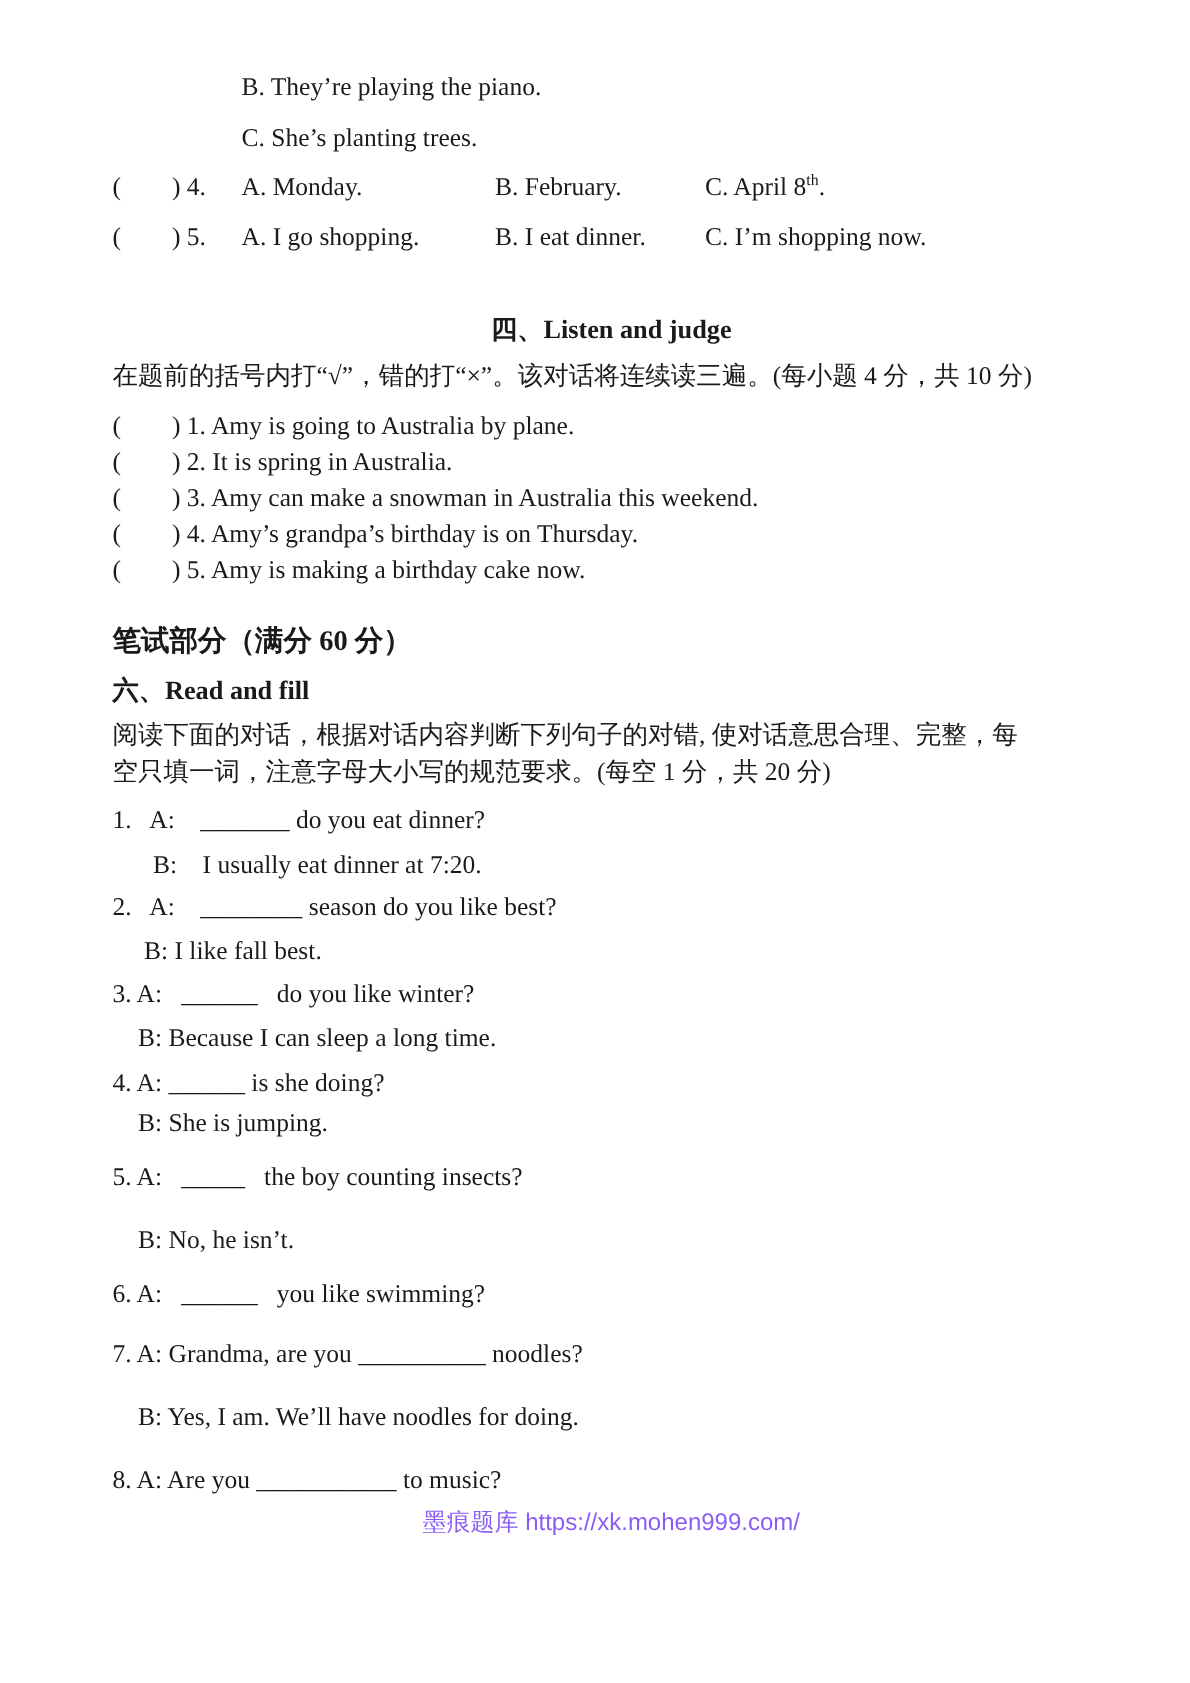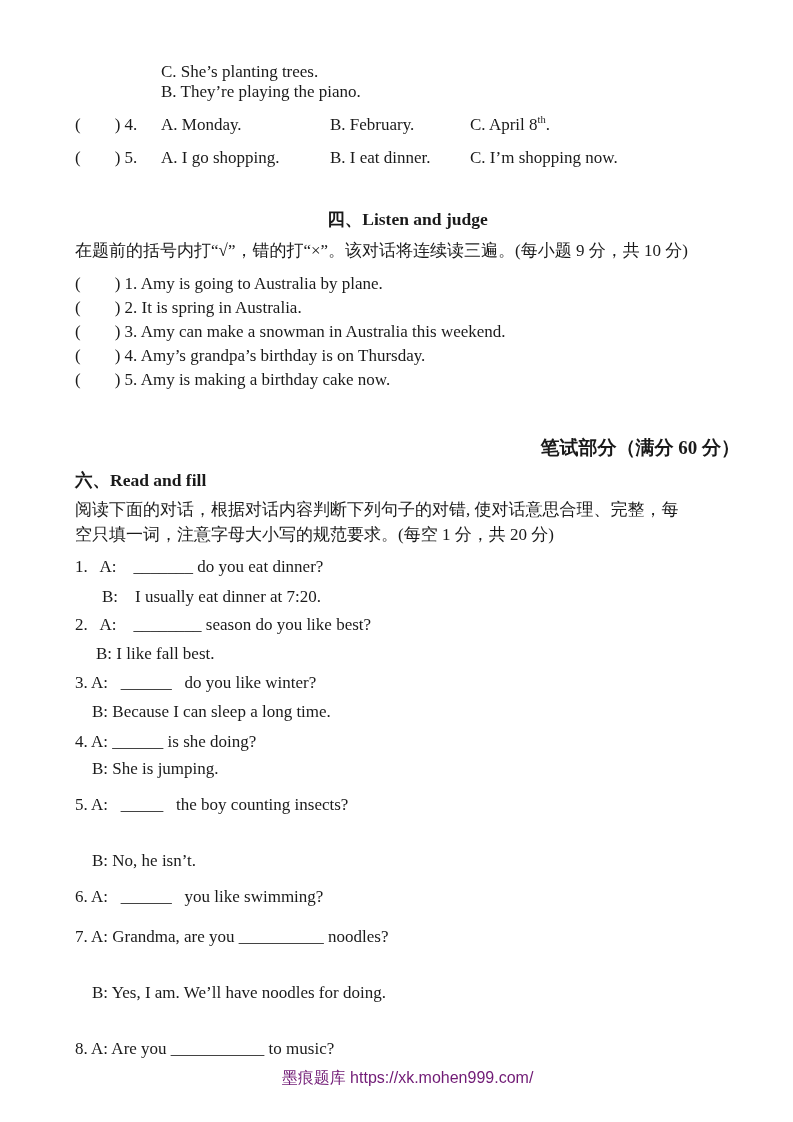"C. She’s planting trees." div.line { order: before "B. They’re playing the piano." -> after "B. They’re playing the piano." }
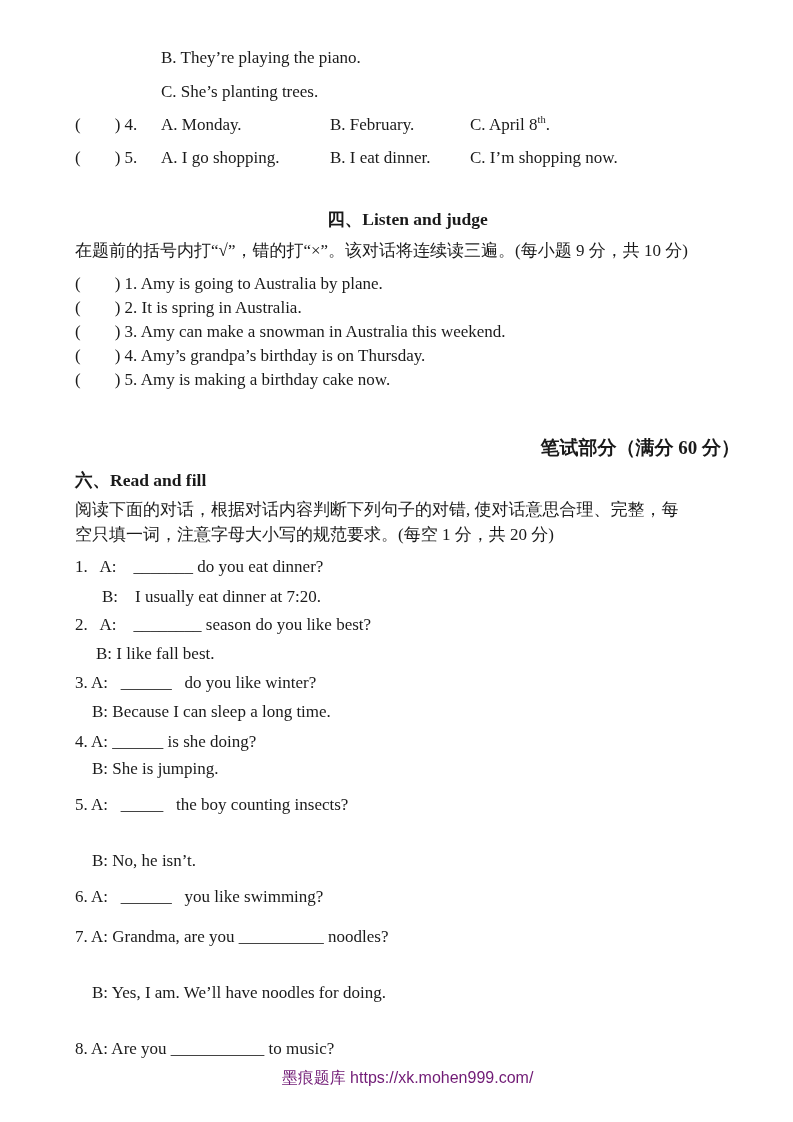"在题前的括号内打“√”，错的打“×”。该对话将连续读三遍。(每小题 9 分，共" div.t { text: 9 -> 4 }
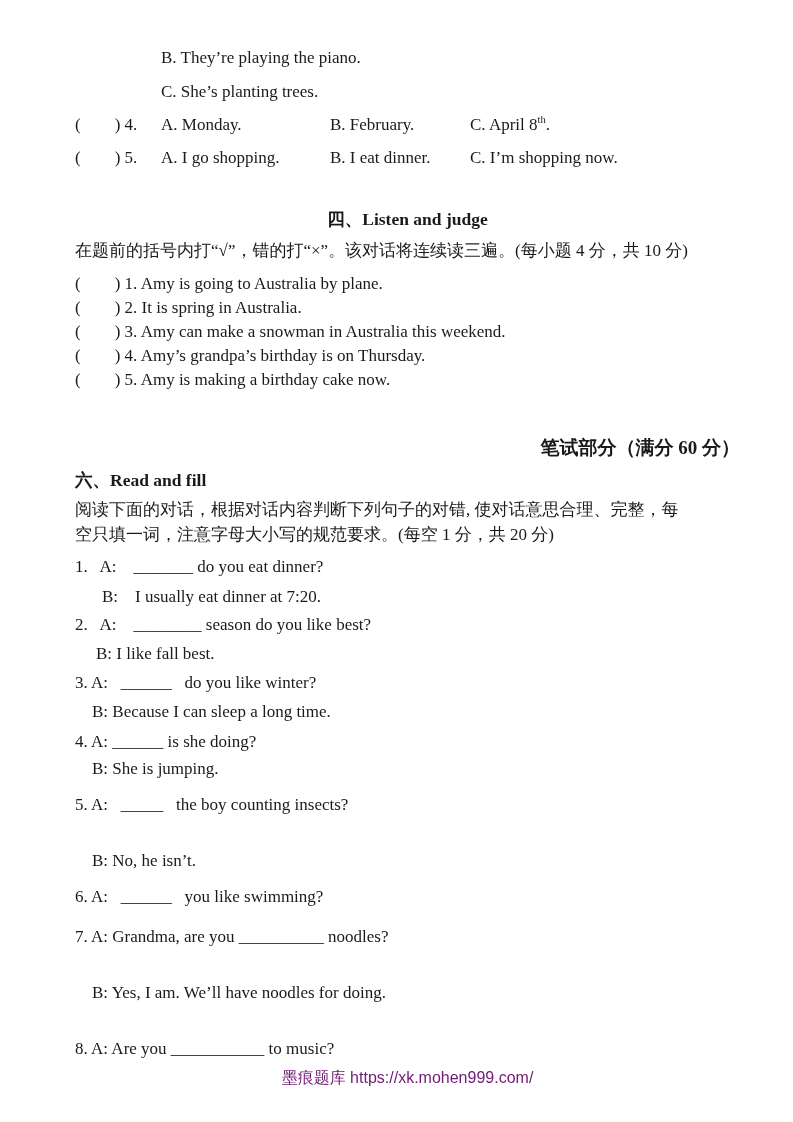"笔试部分（满分 60 分）" .center-title { margin-top: 44px -> 24px; text-align: right -> left }
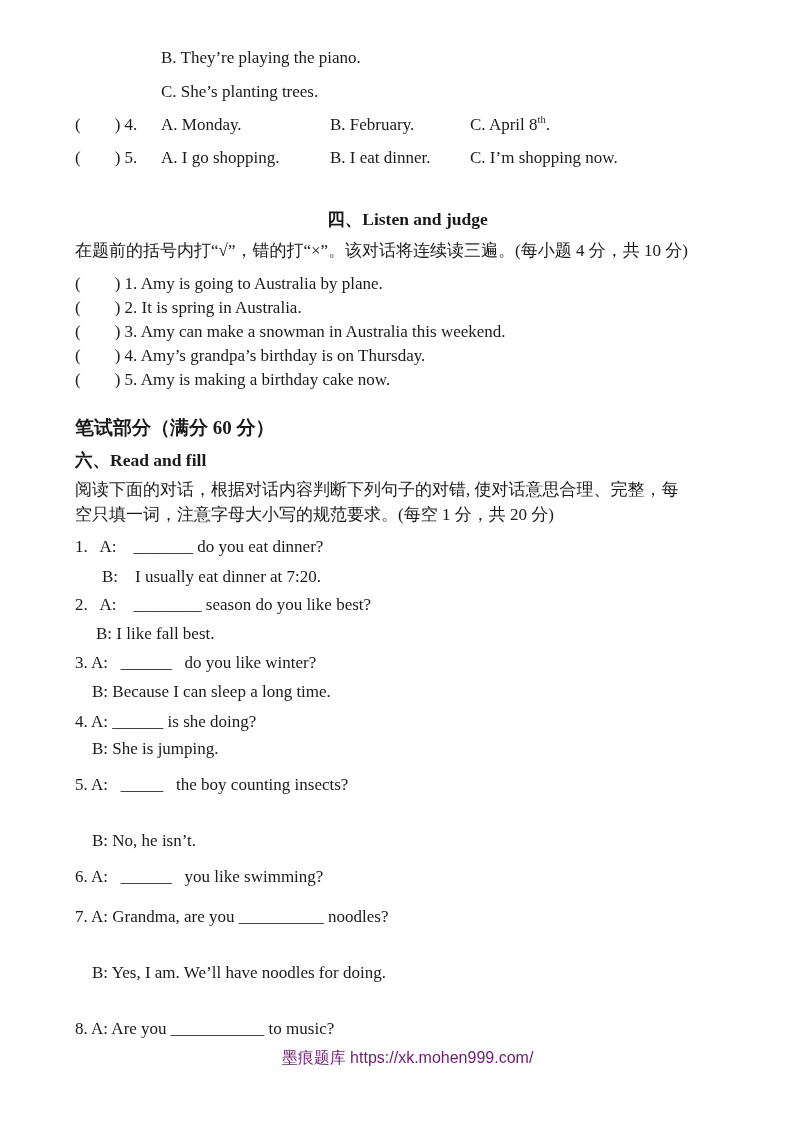"B: No, he isn’t." .m22 { margin-top: 36px -> 22px }
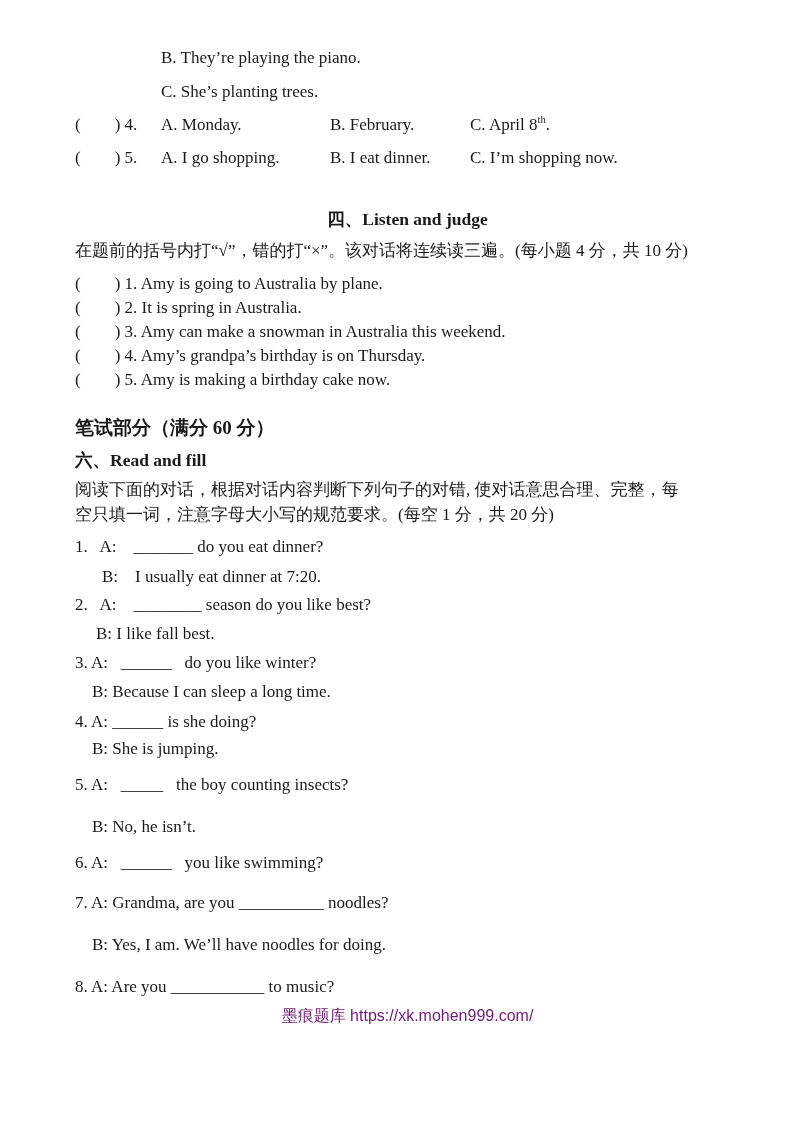"墨痕题库 https://xk.mohen999.com/" .footer { color: #701a75 -> #8b5cf6 }
